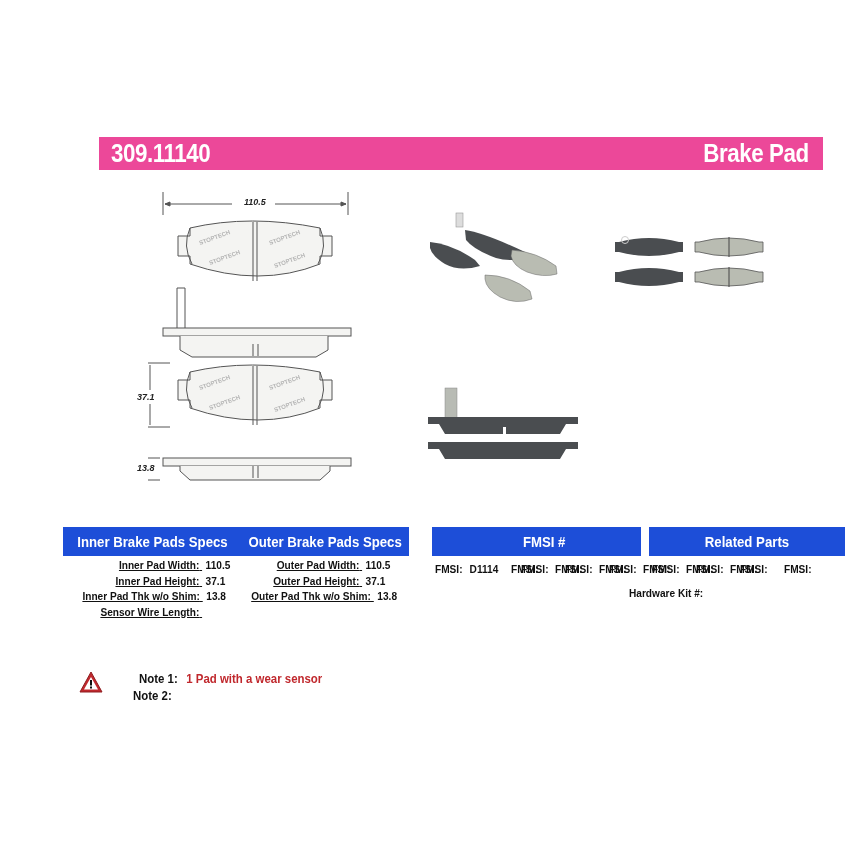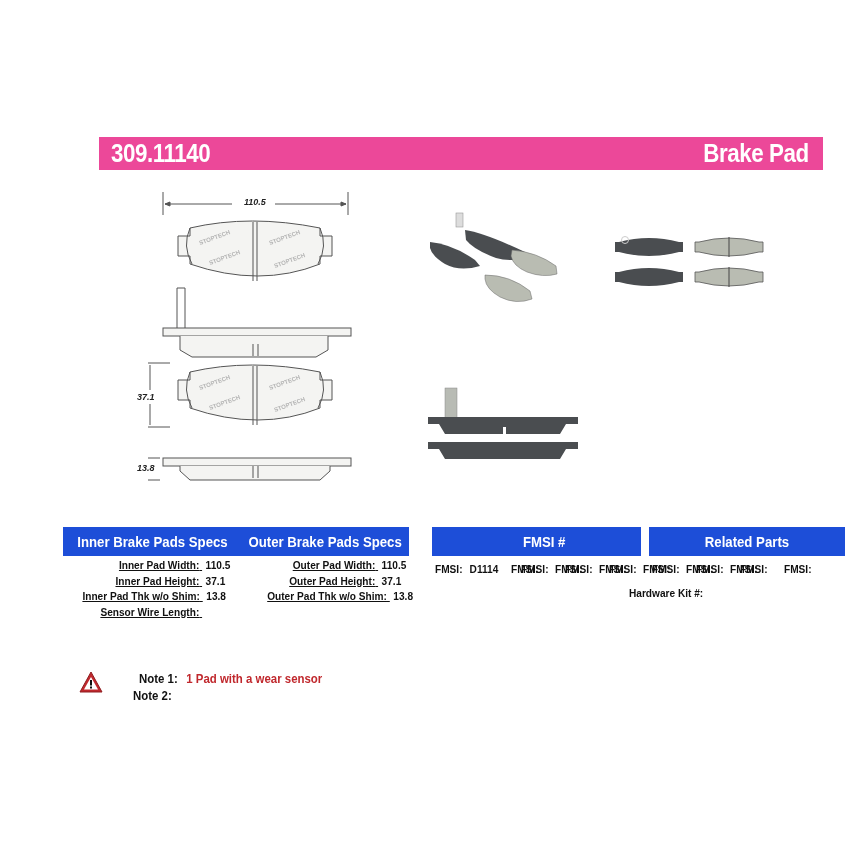"Outer Pad Width: 110.5" div.abs { left: 248px -> 232px }
